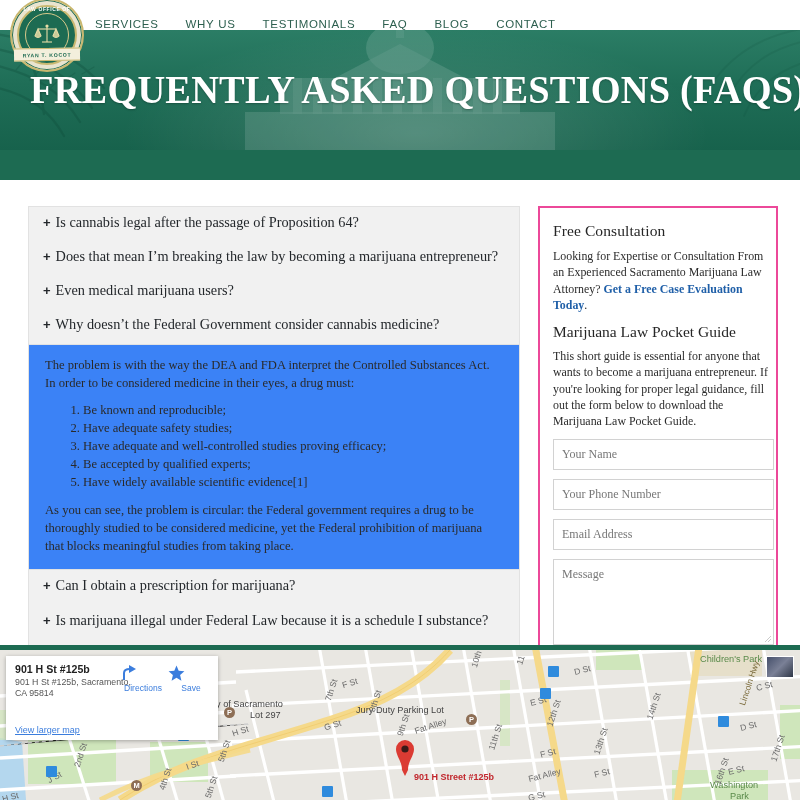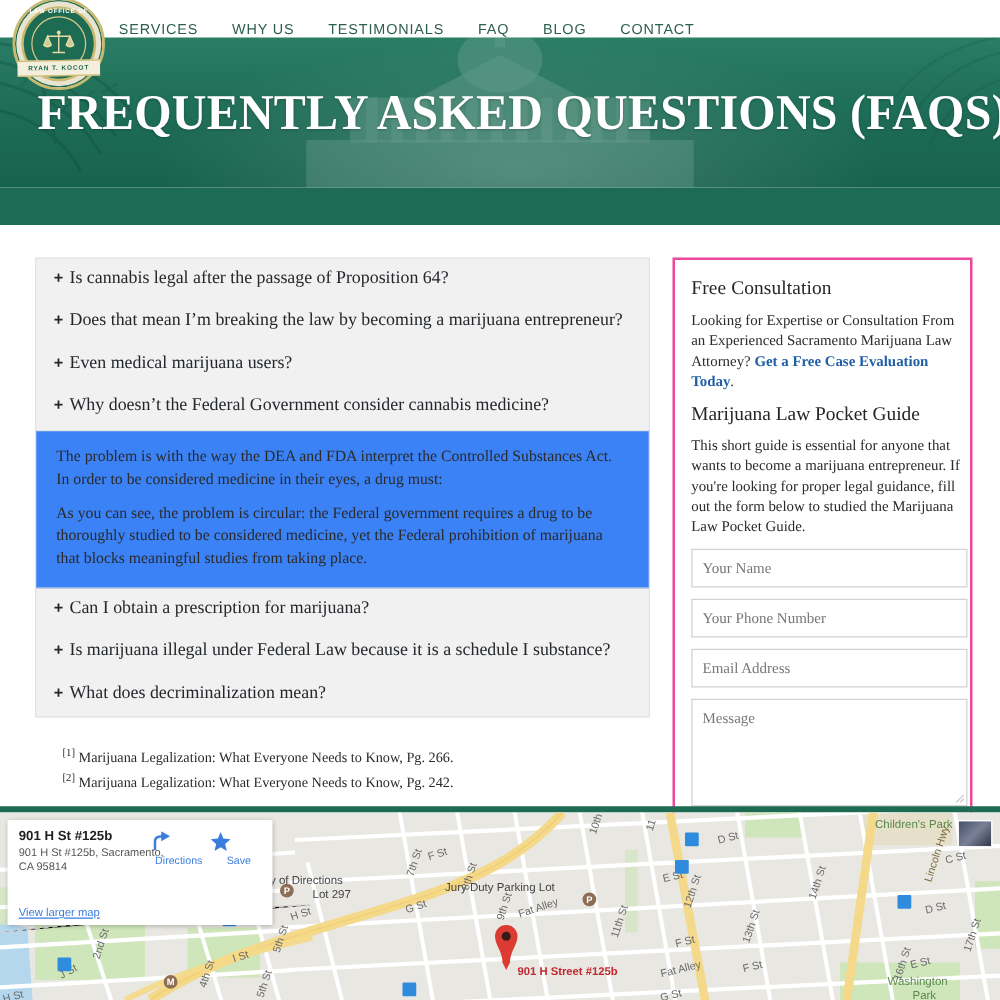"This short guide is essential" p { text: studied -> download }
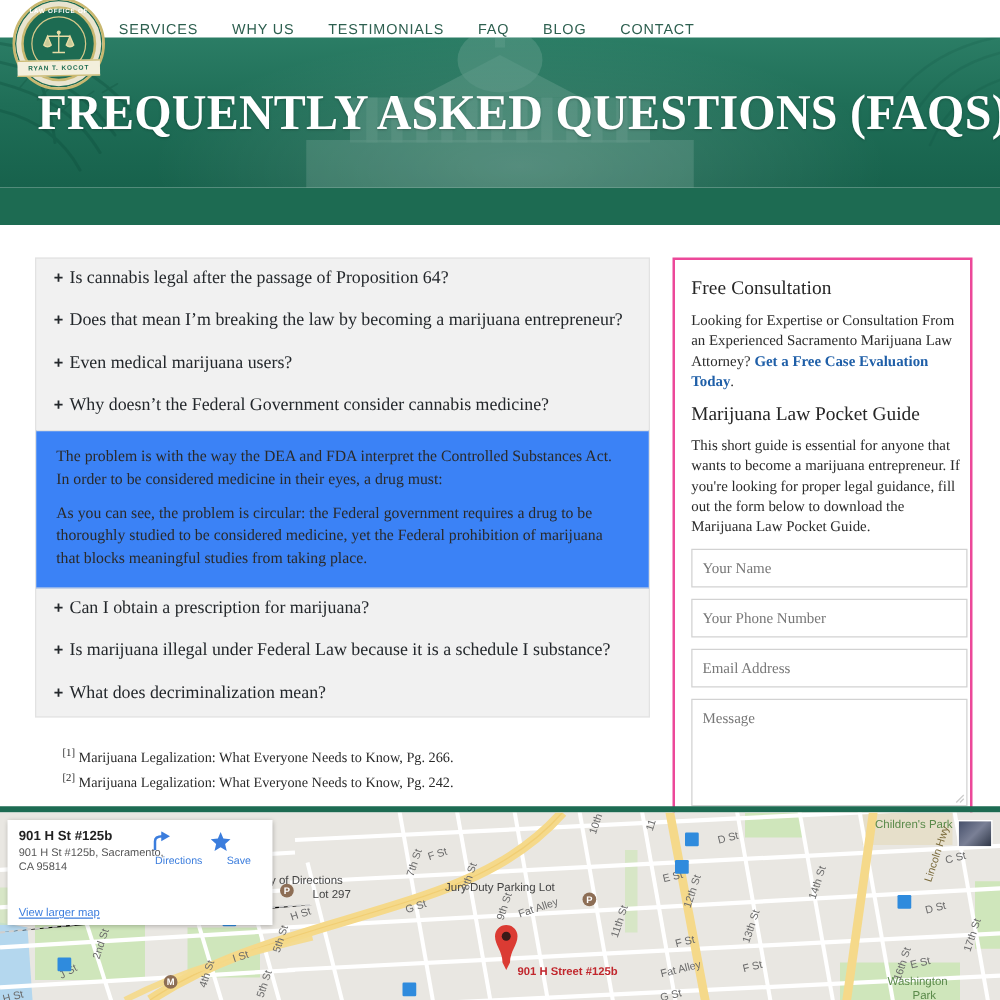"Be known and reproducible;" ol { html: none -> <ol> <li>Be known and reproducible;</li> <li>Have adequate safety studies;</li> <li>Have adequate and well-controlled studies proving efficacy;</li> <li>Be accepted by qualified experts;</li> <li>Have widely available scientific evidence[1]</li> </ol> }
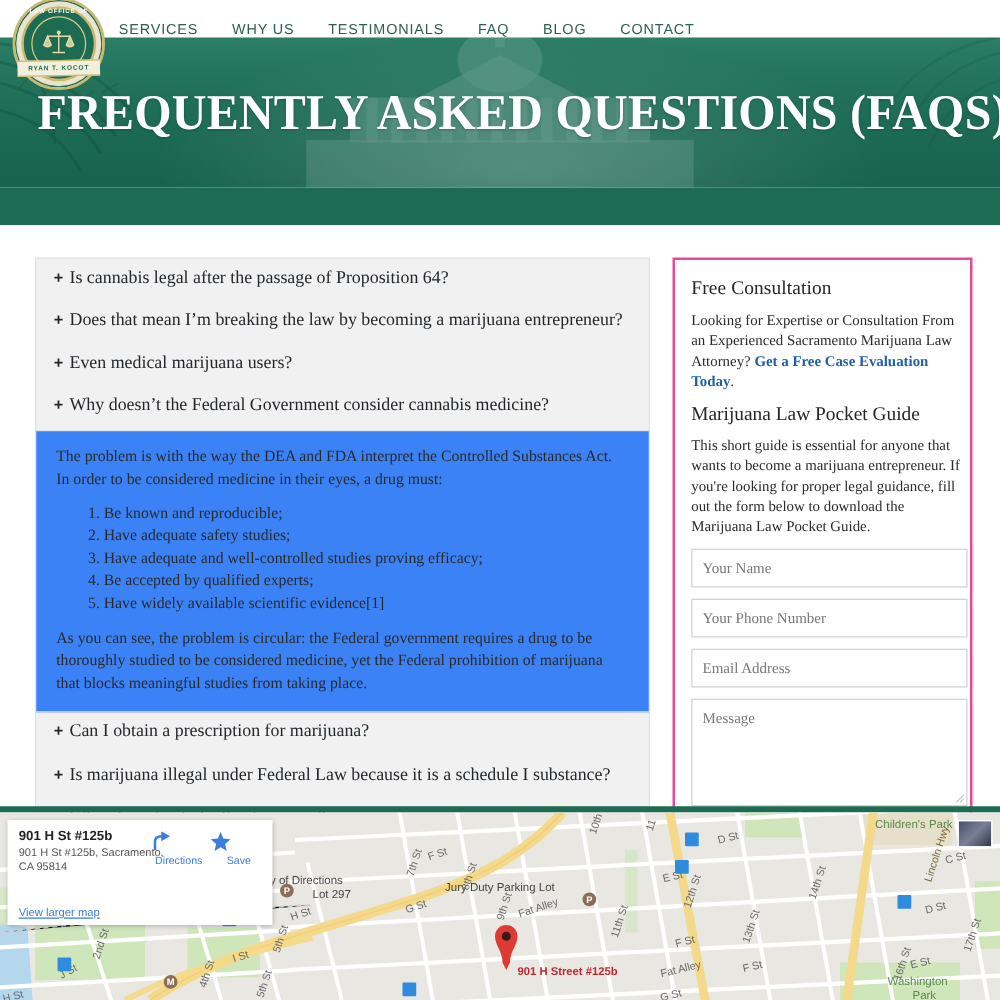"y of Directions" div.mlabel { text: Directions -> Sacramento }
